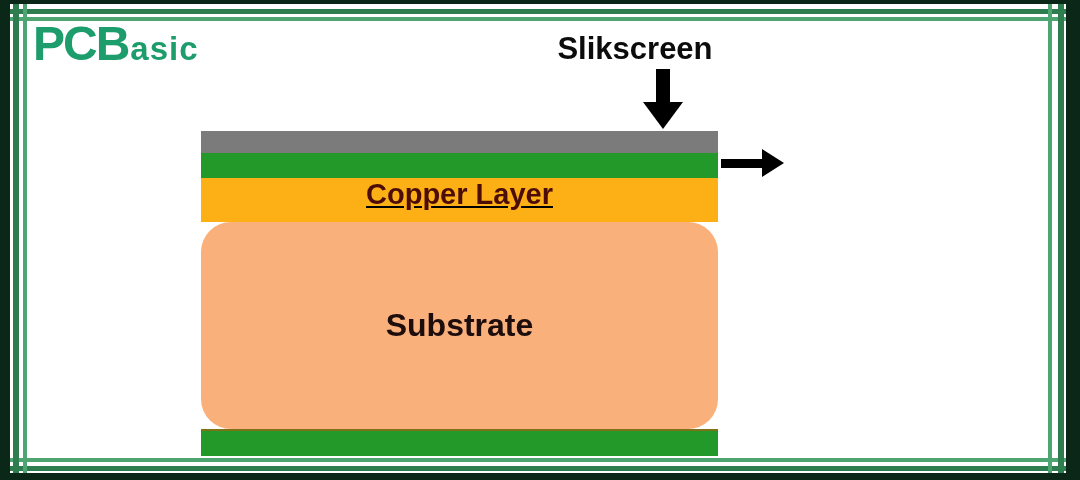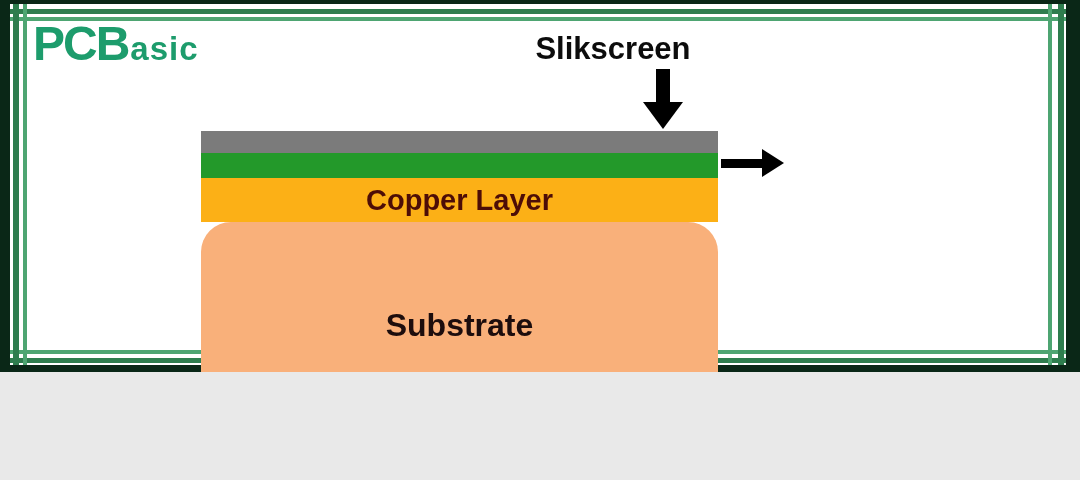"PCB" .canvas { height: 372px -> 480px }
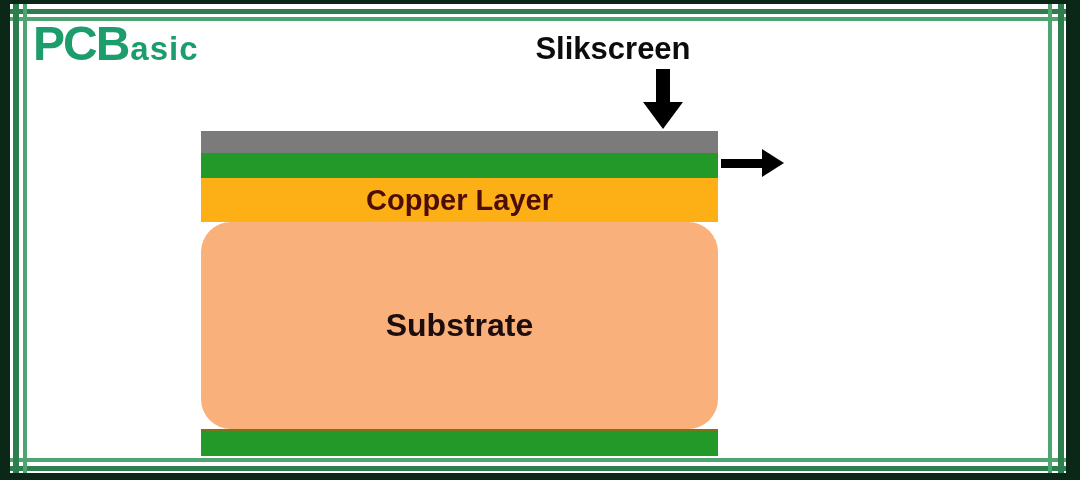"Slikscreen" .silkscreen-label { left: 493px -> 515px }
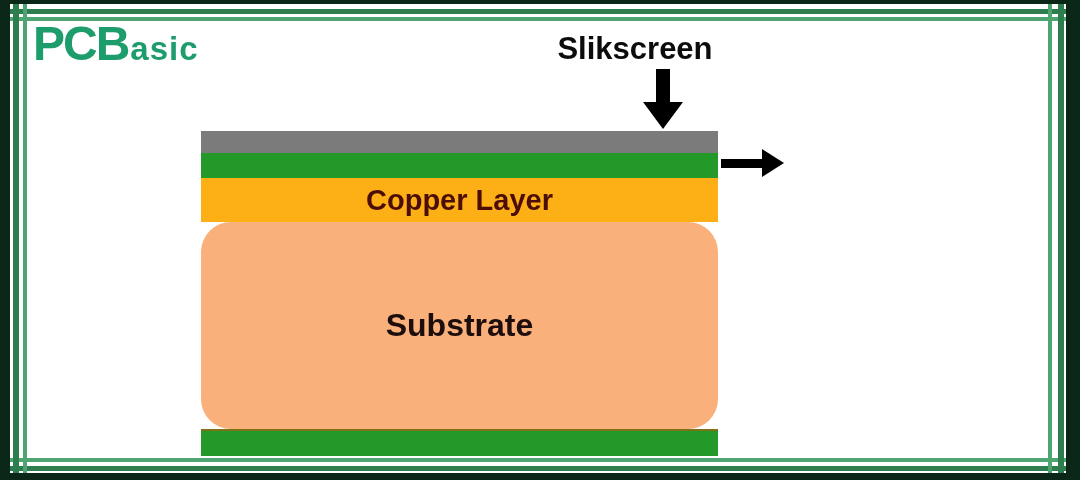"Copper Layer" .layer-copper { align-items: center -> none; text-decoration: none -> underline }
